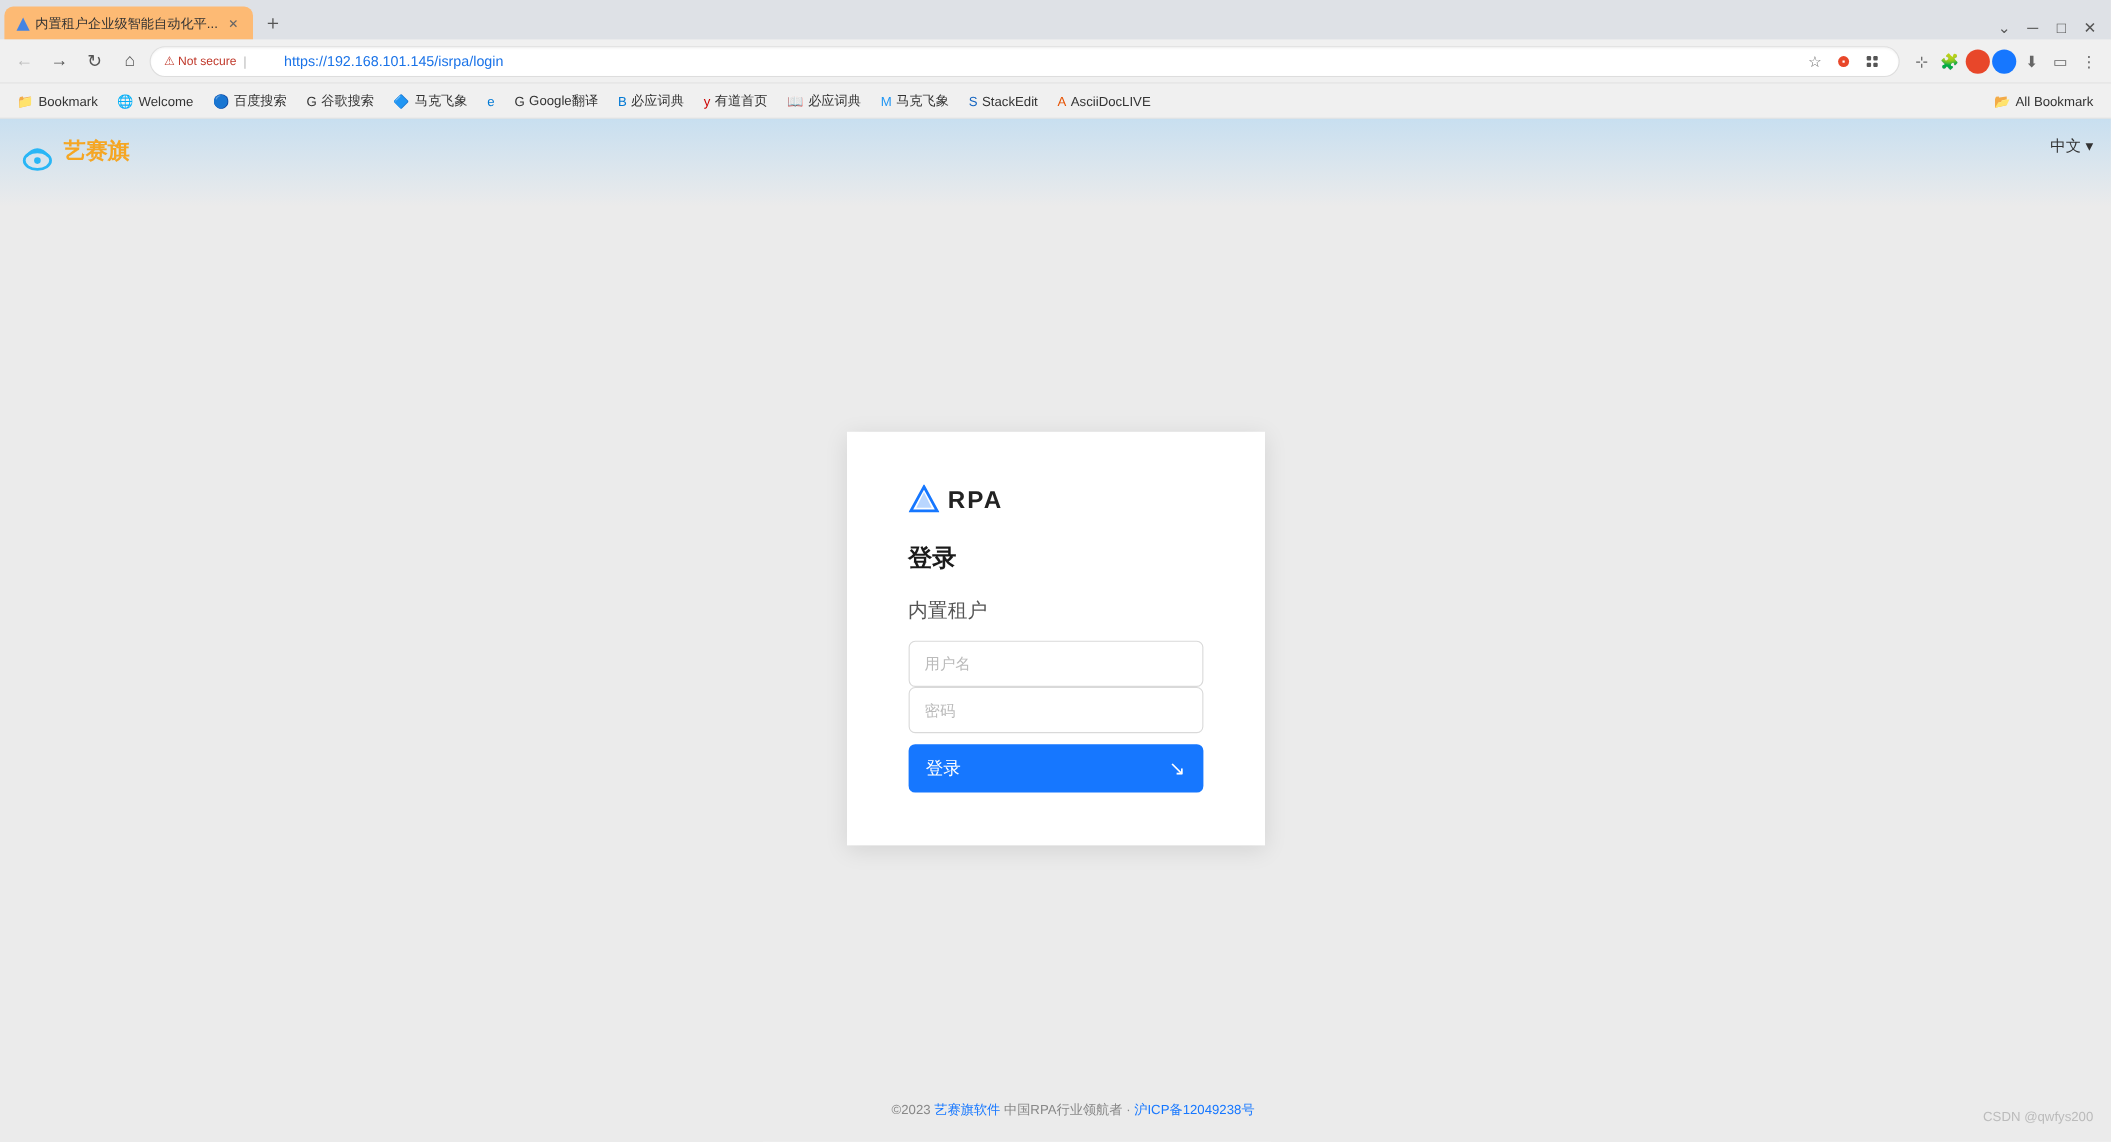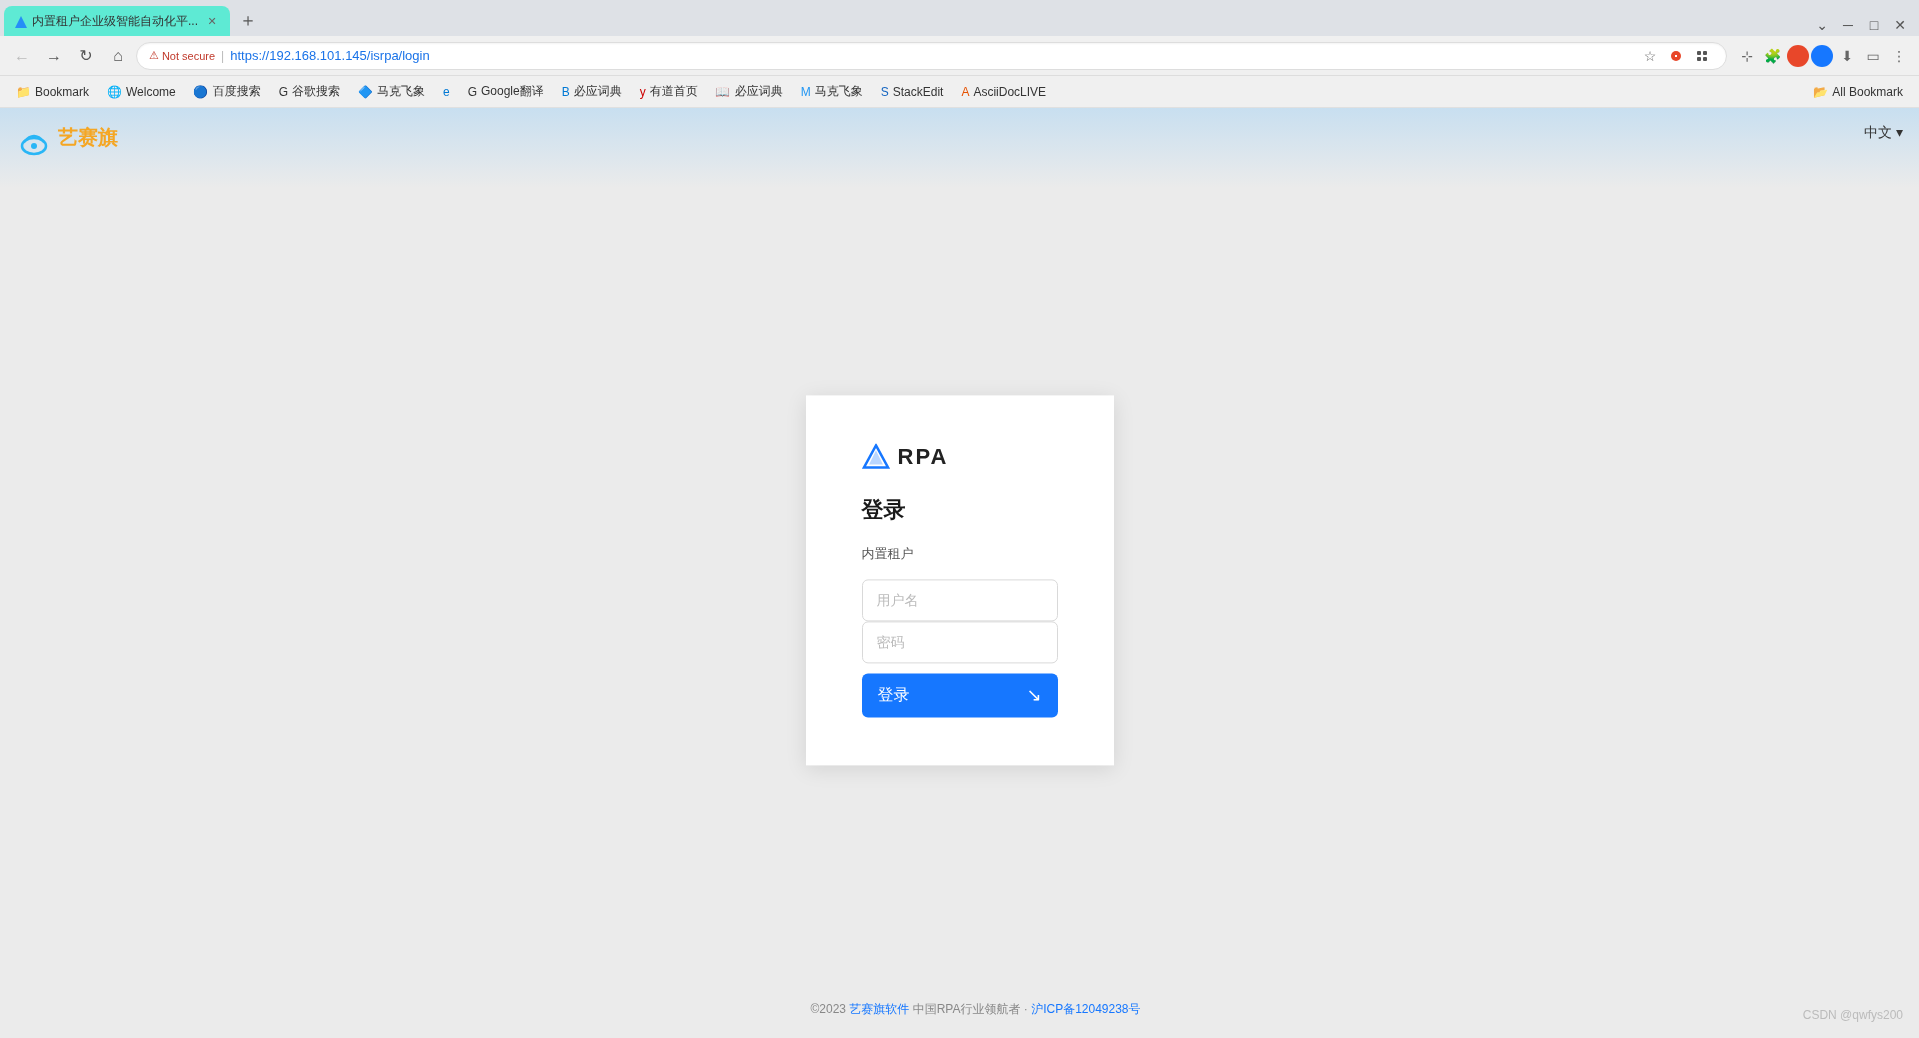"内置租户企业级智能自动化平..." .tab-active { background: #5eead4 -> #fdba74 }
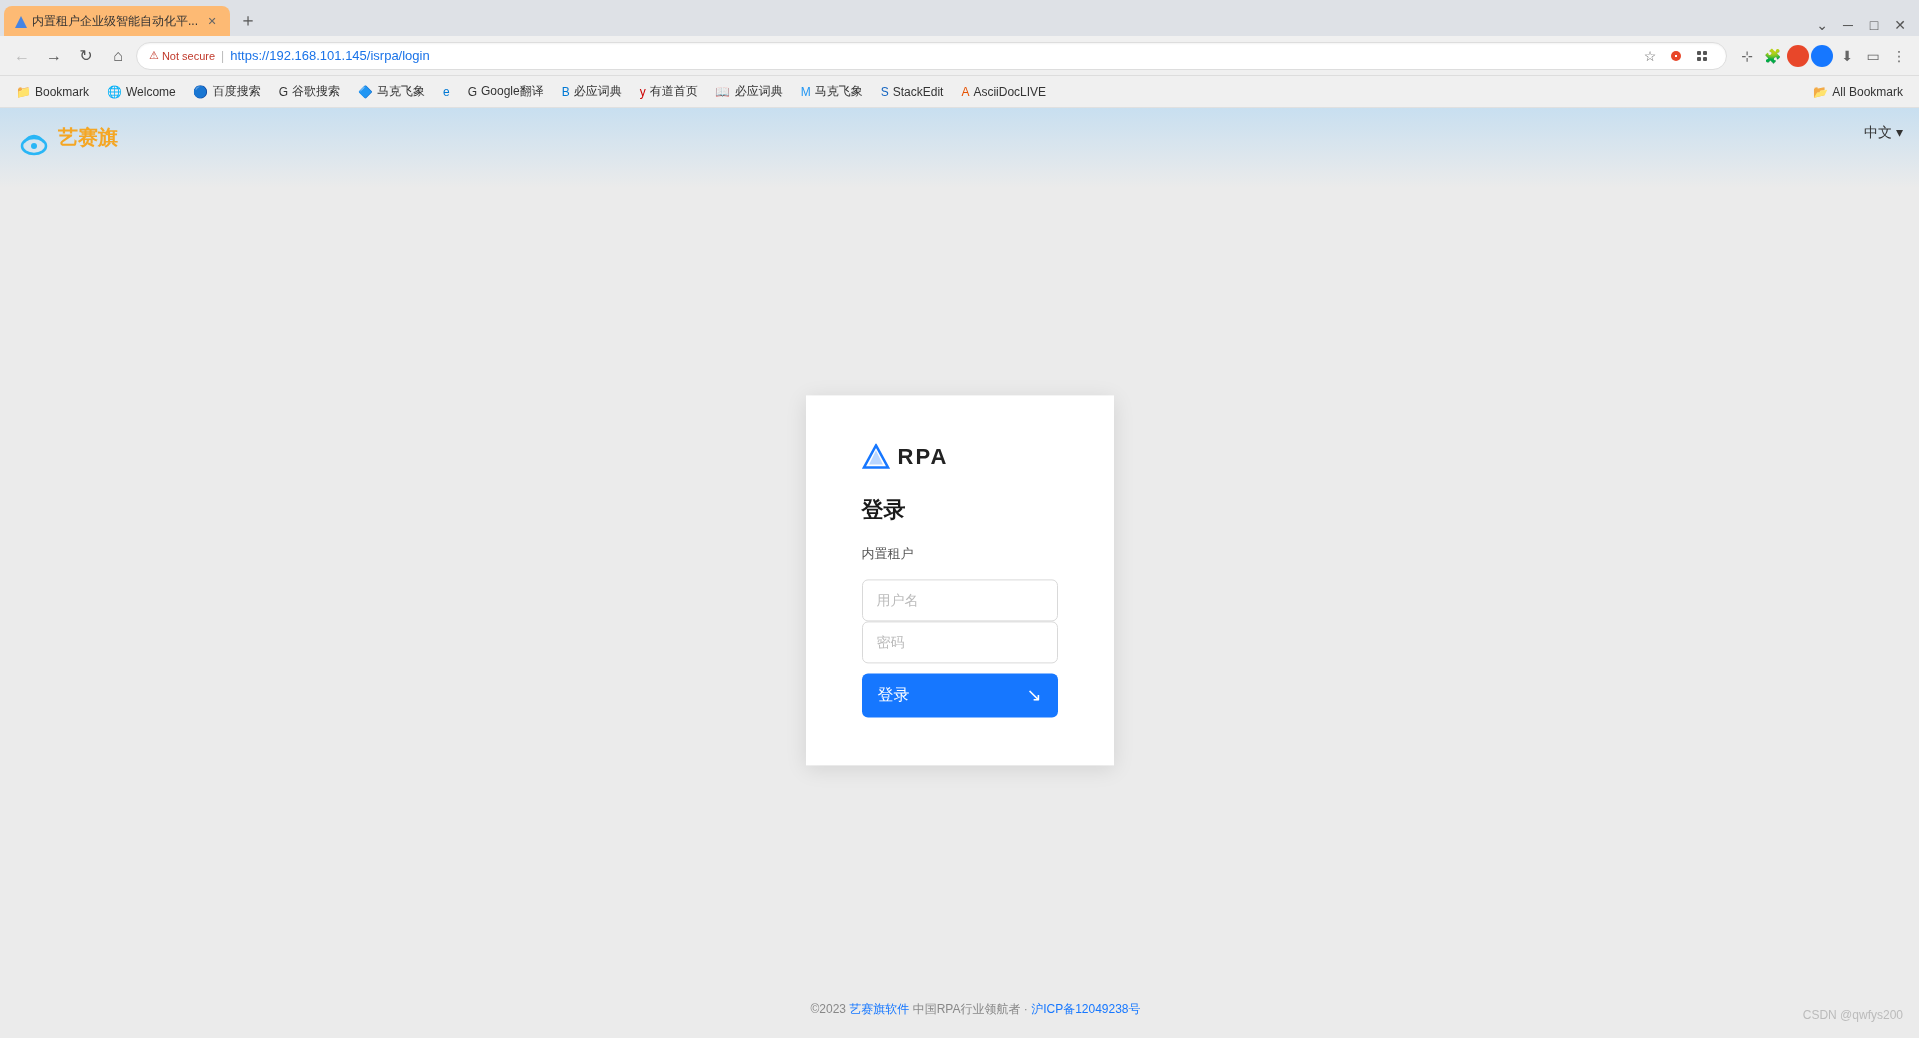"https://192.168.101.145/isrpa/login" .address-text { margin-left: none -> 28px }
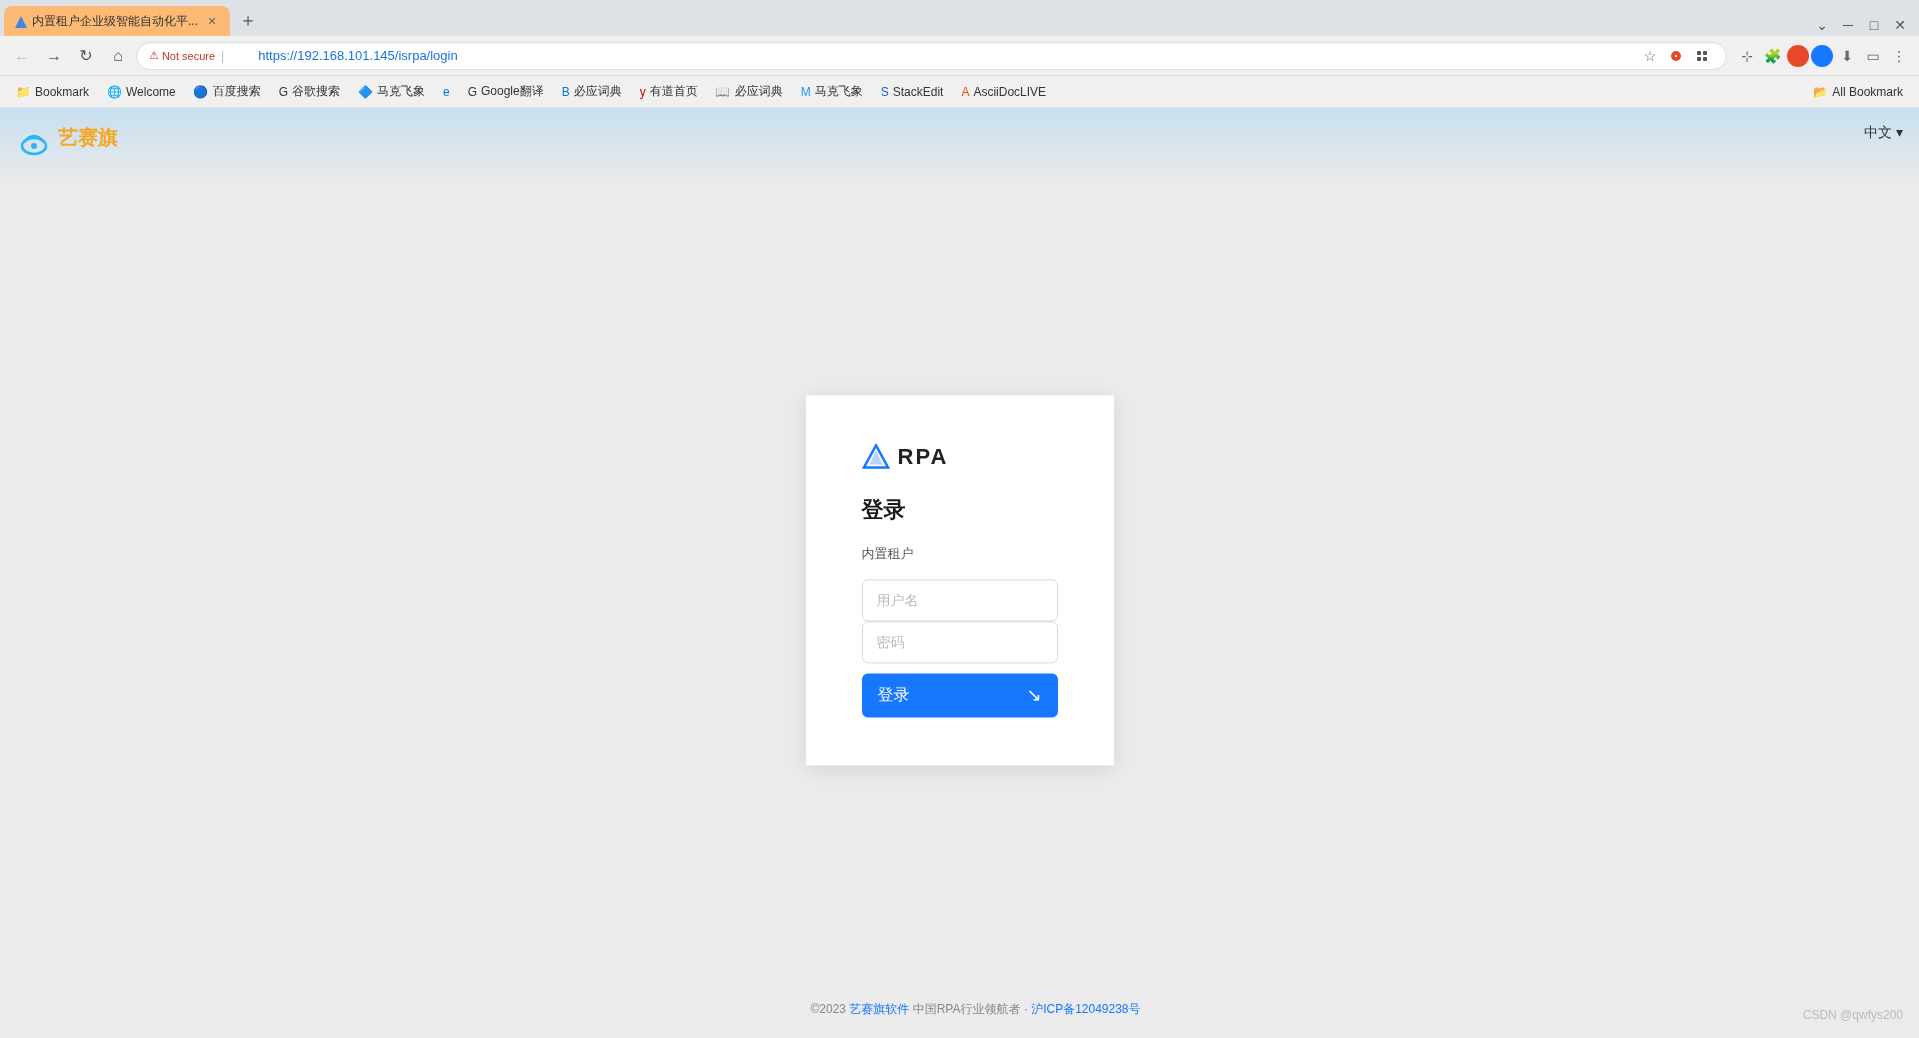"RPA" .login-card { width: 308px -> 380px }
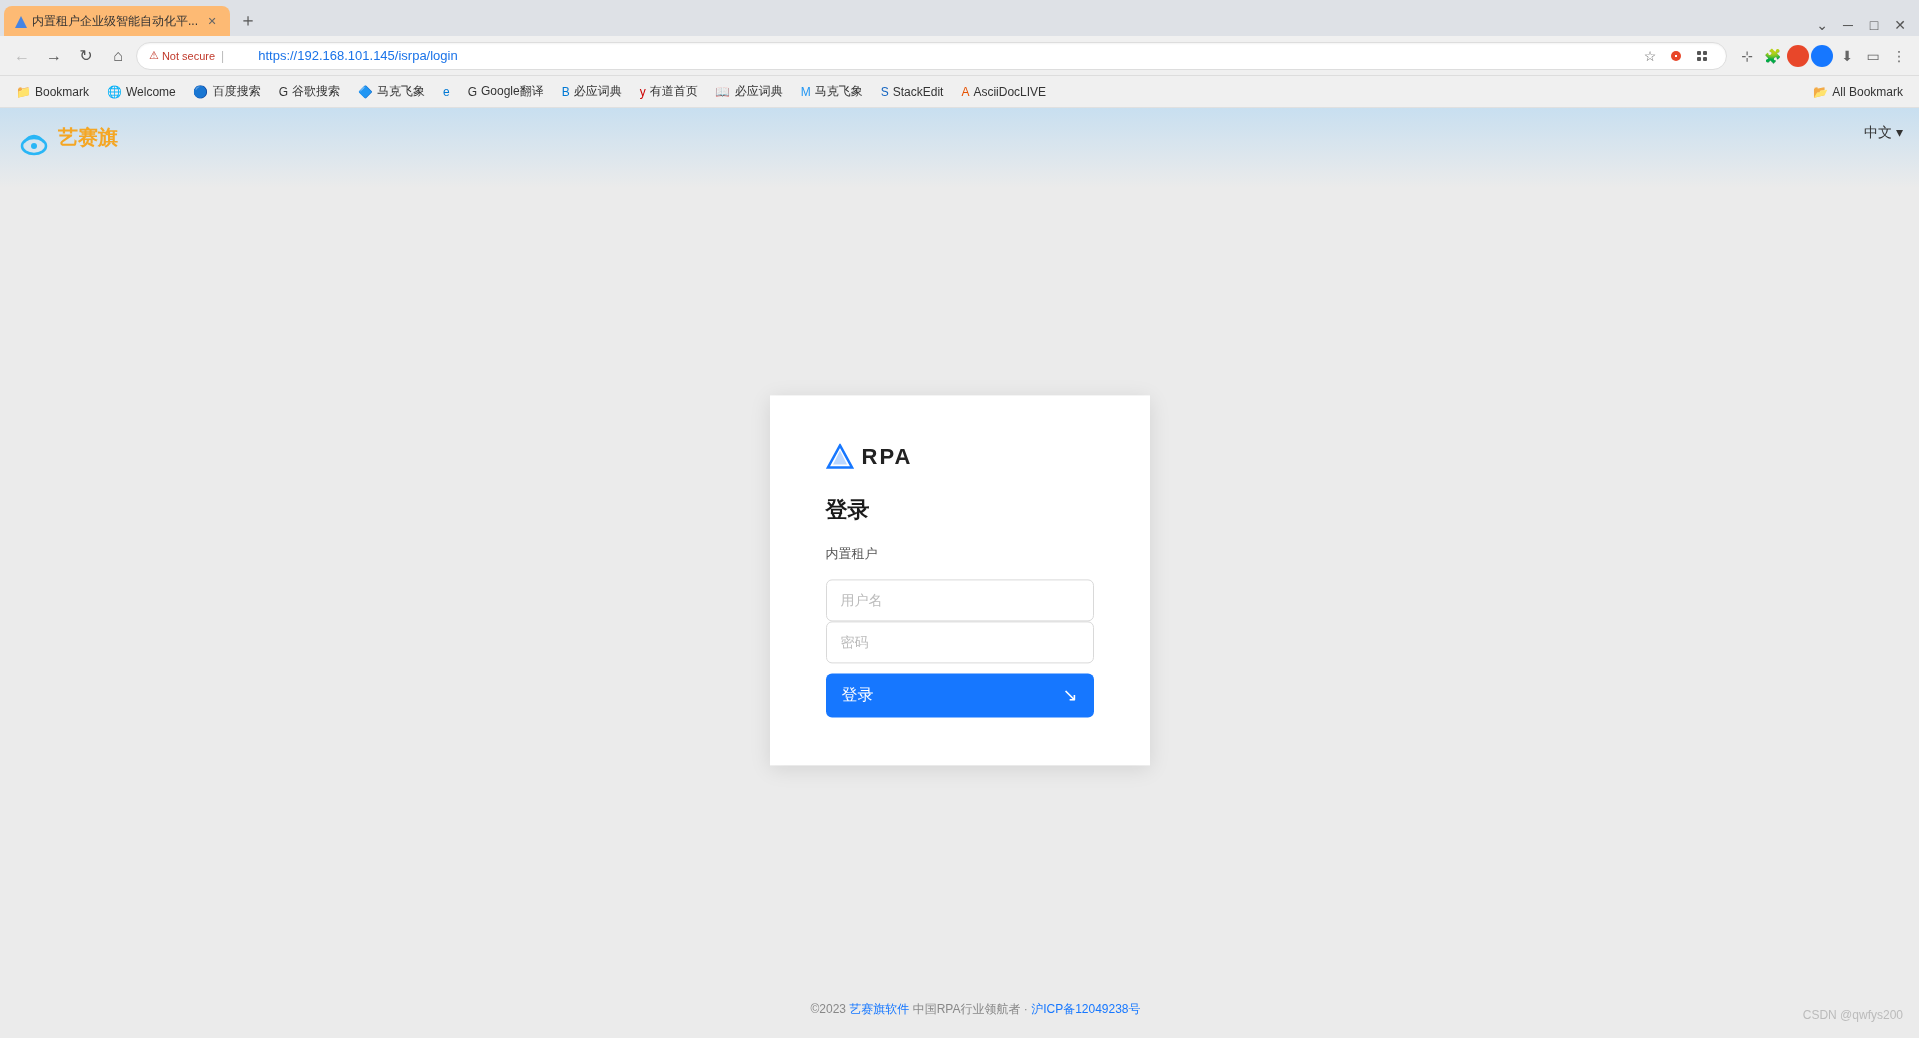"内置租户" .tenant-label { font-size: 13px -> 18px }
